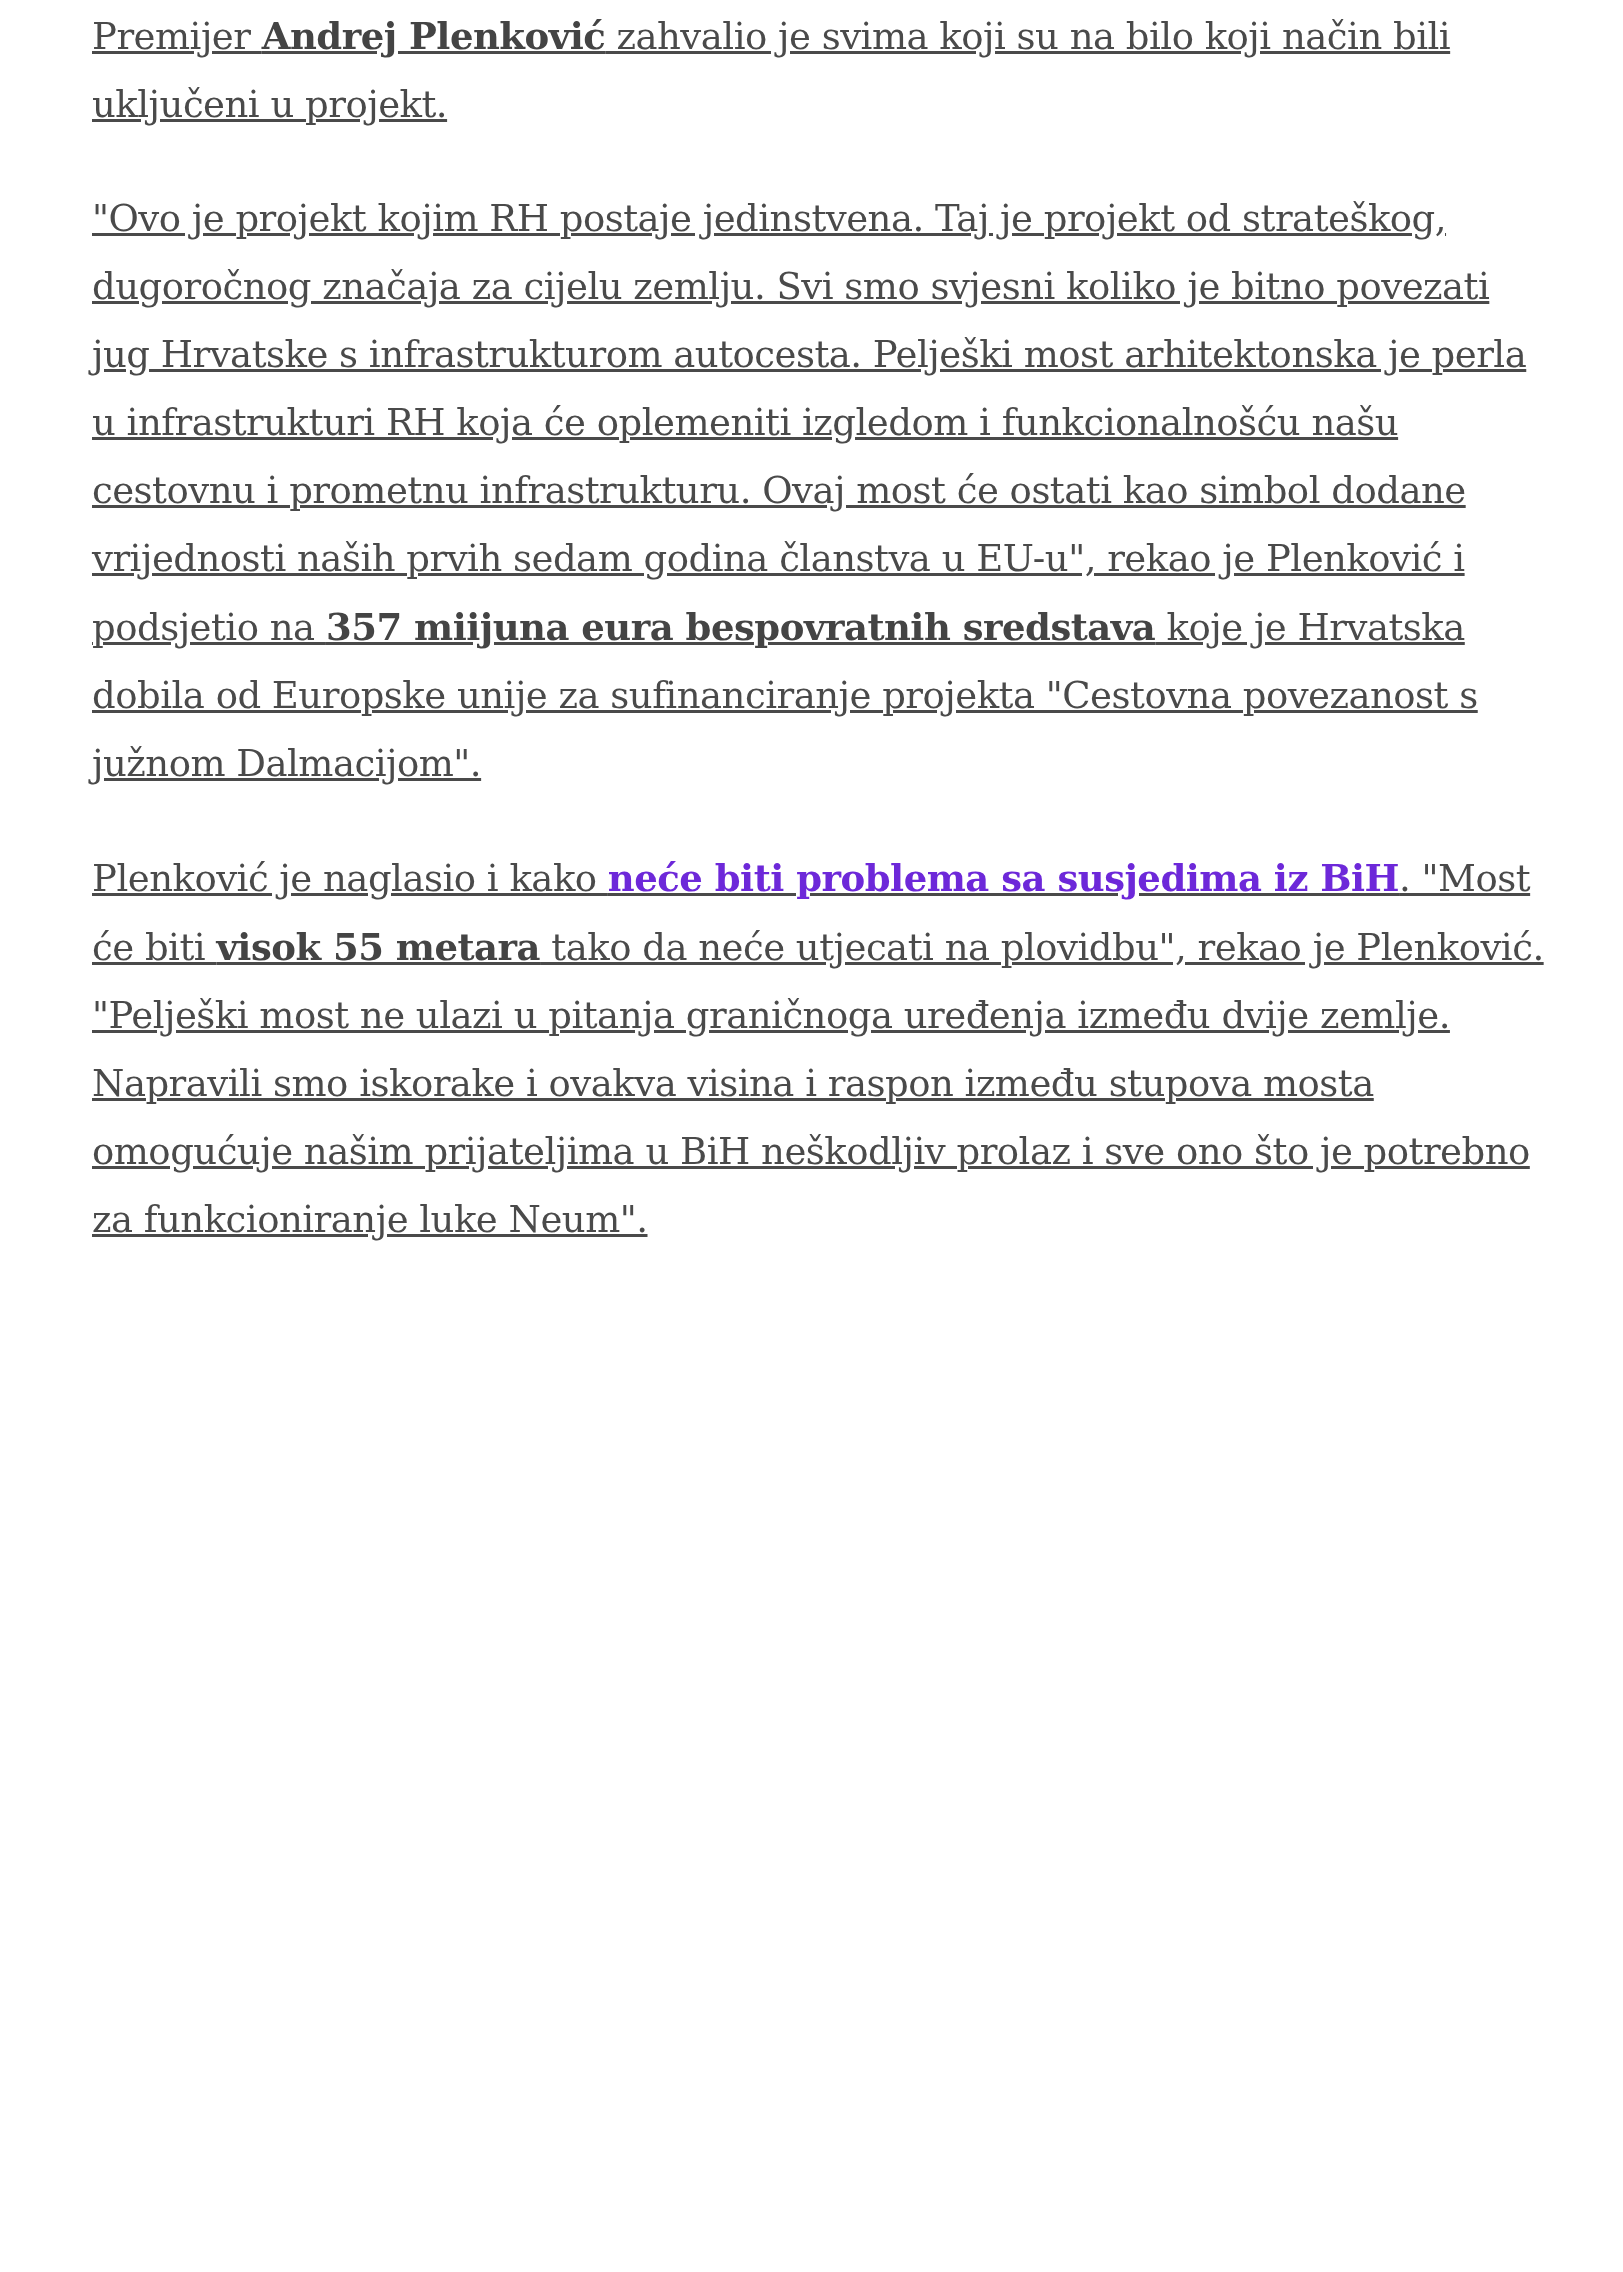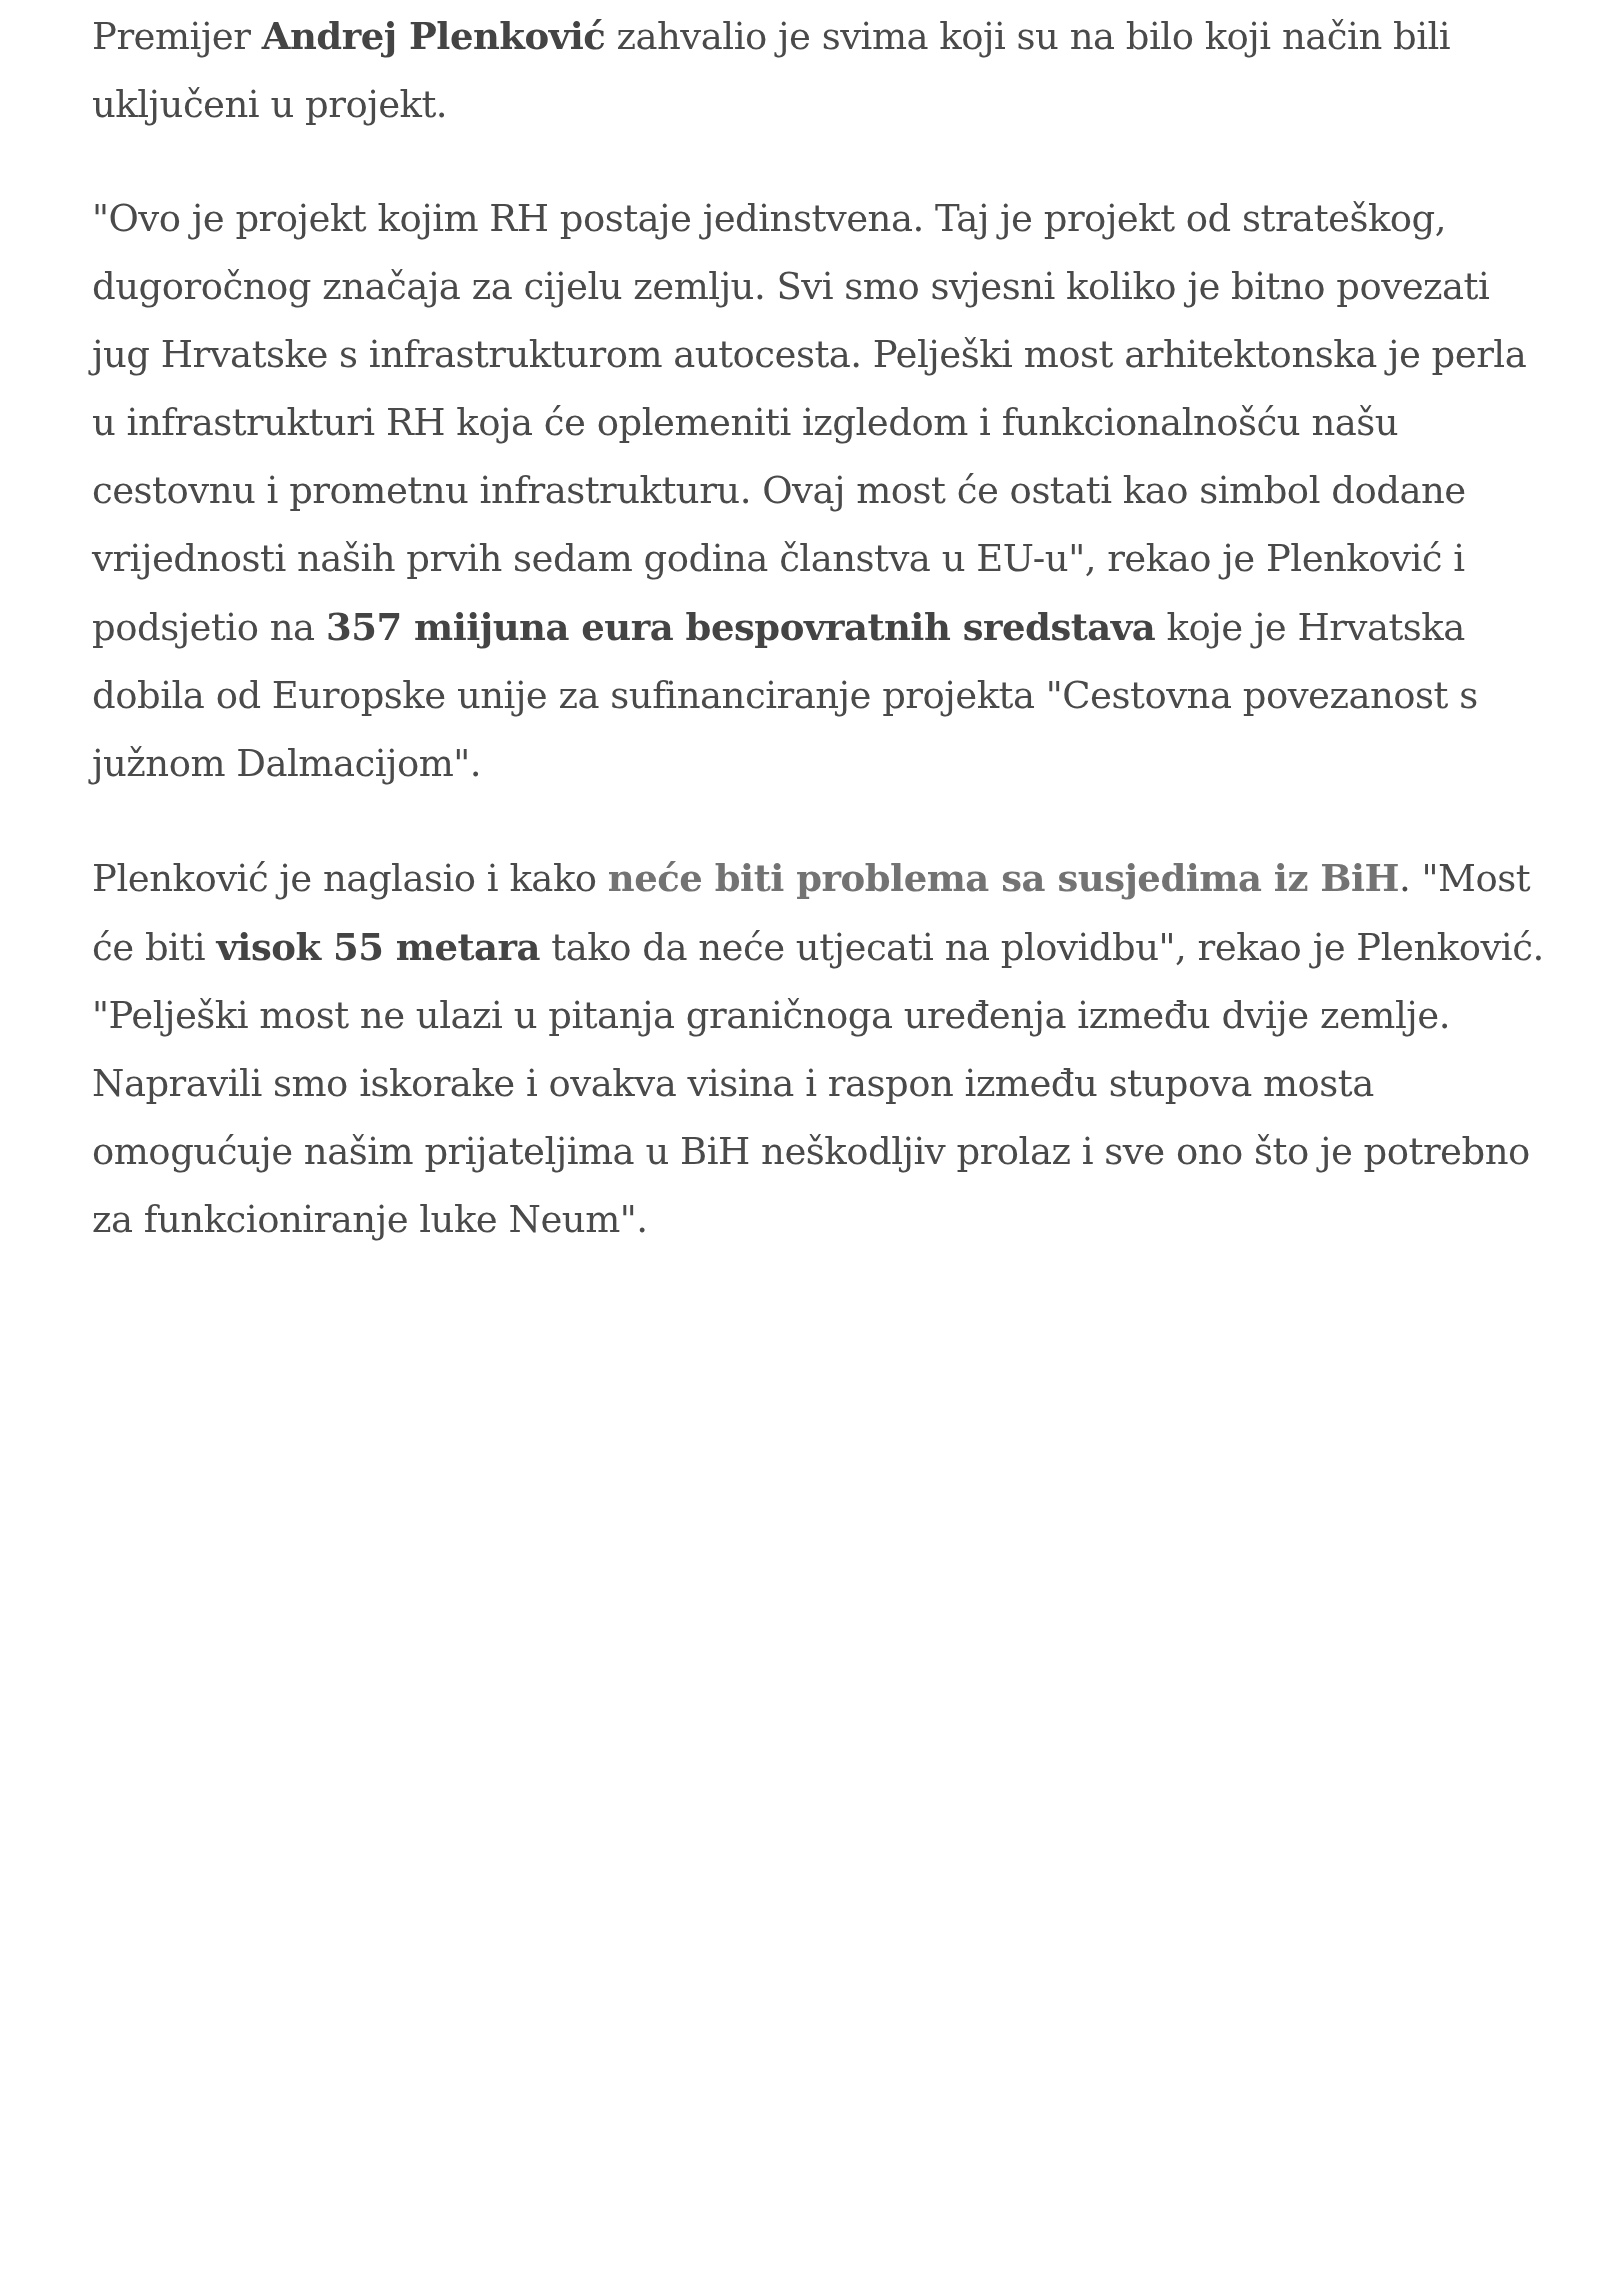"Premijer Andrej Plenković zahvalio je" .article { text-decoration: none -> underline }
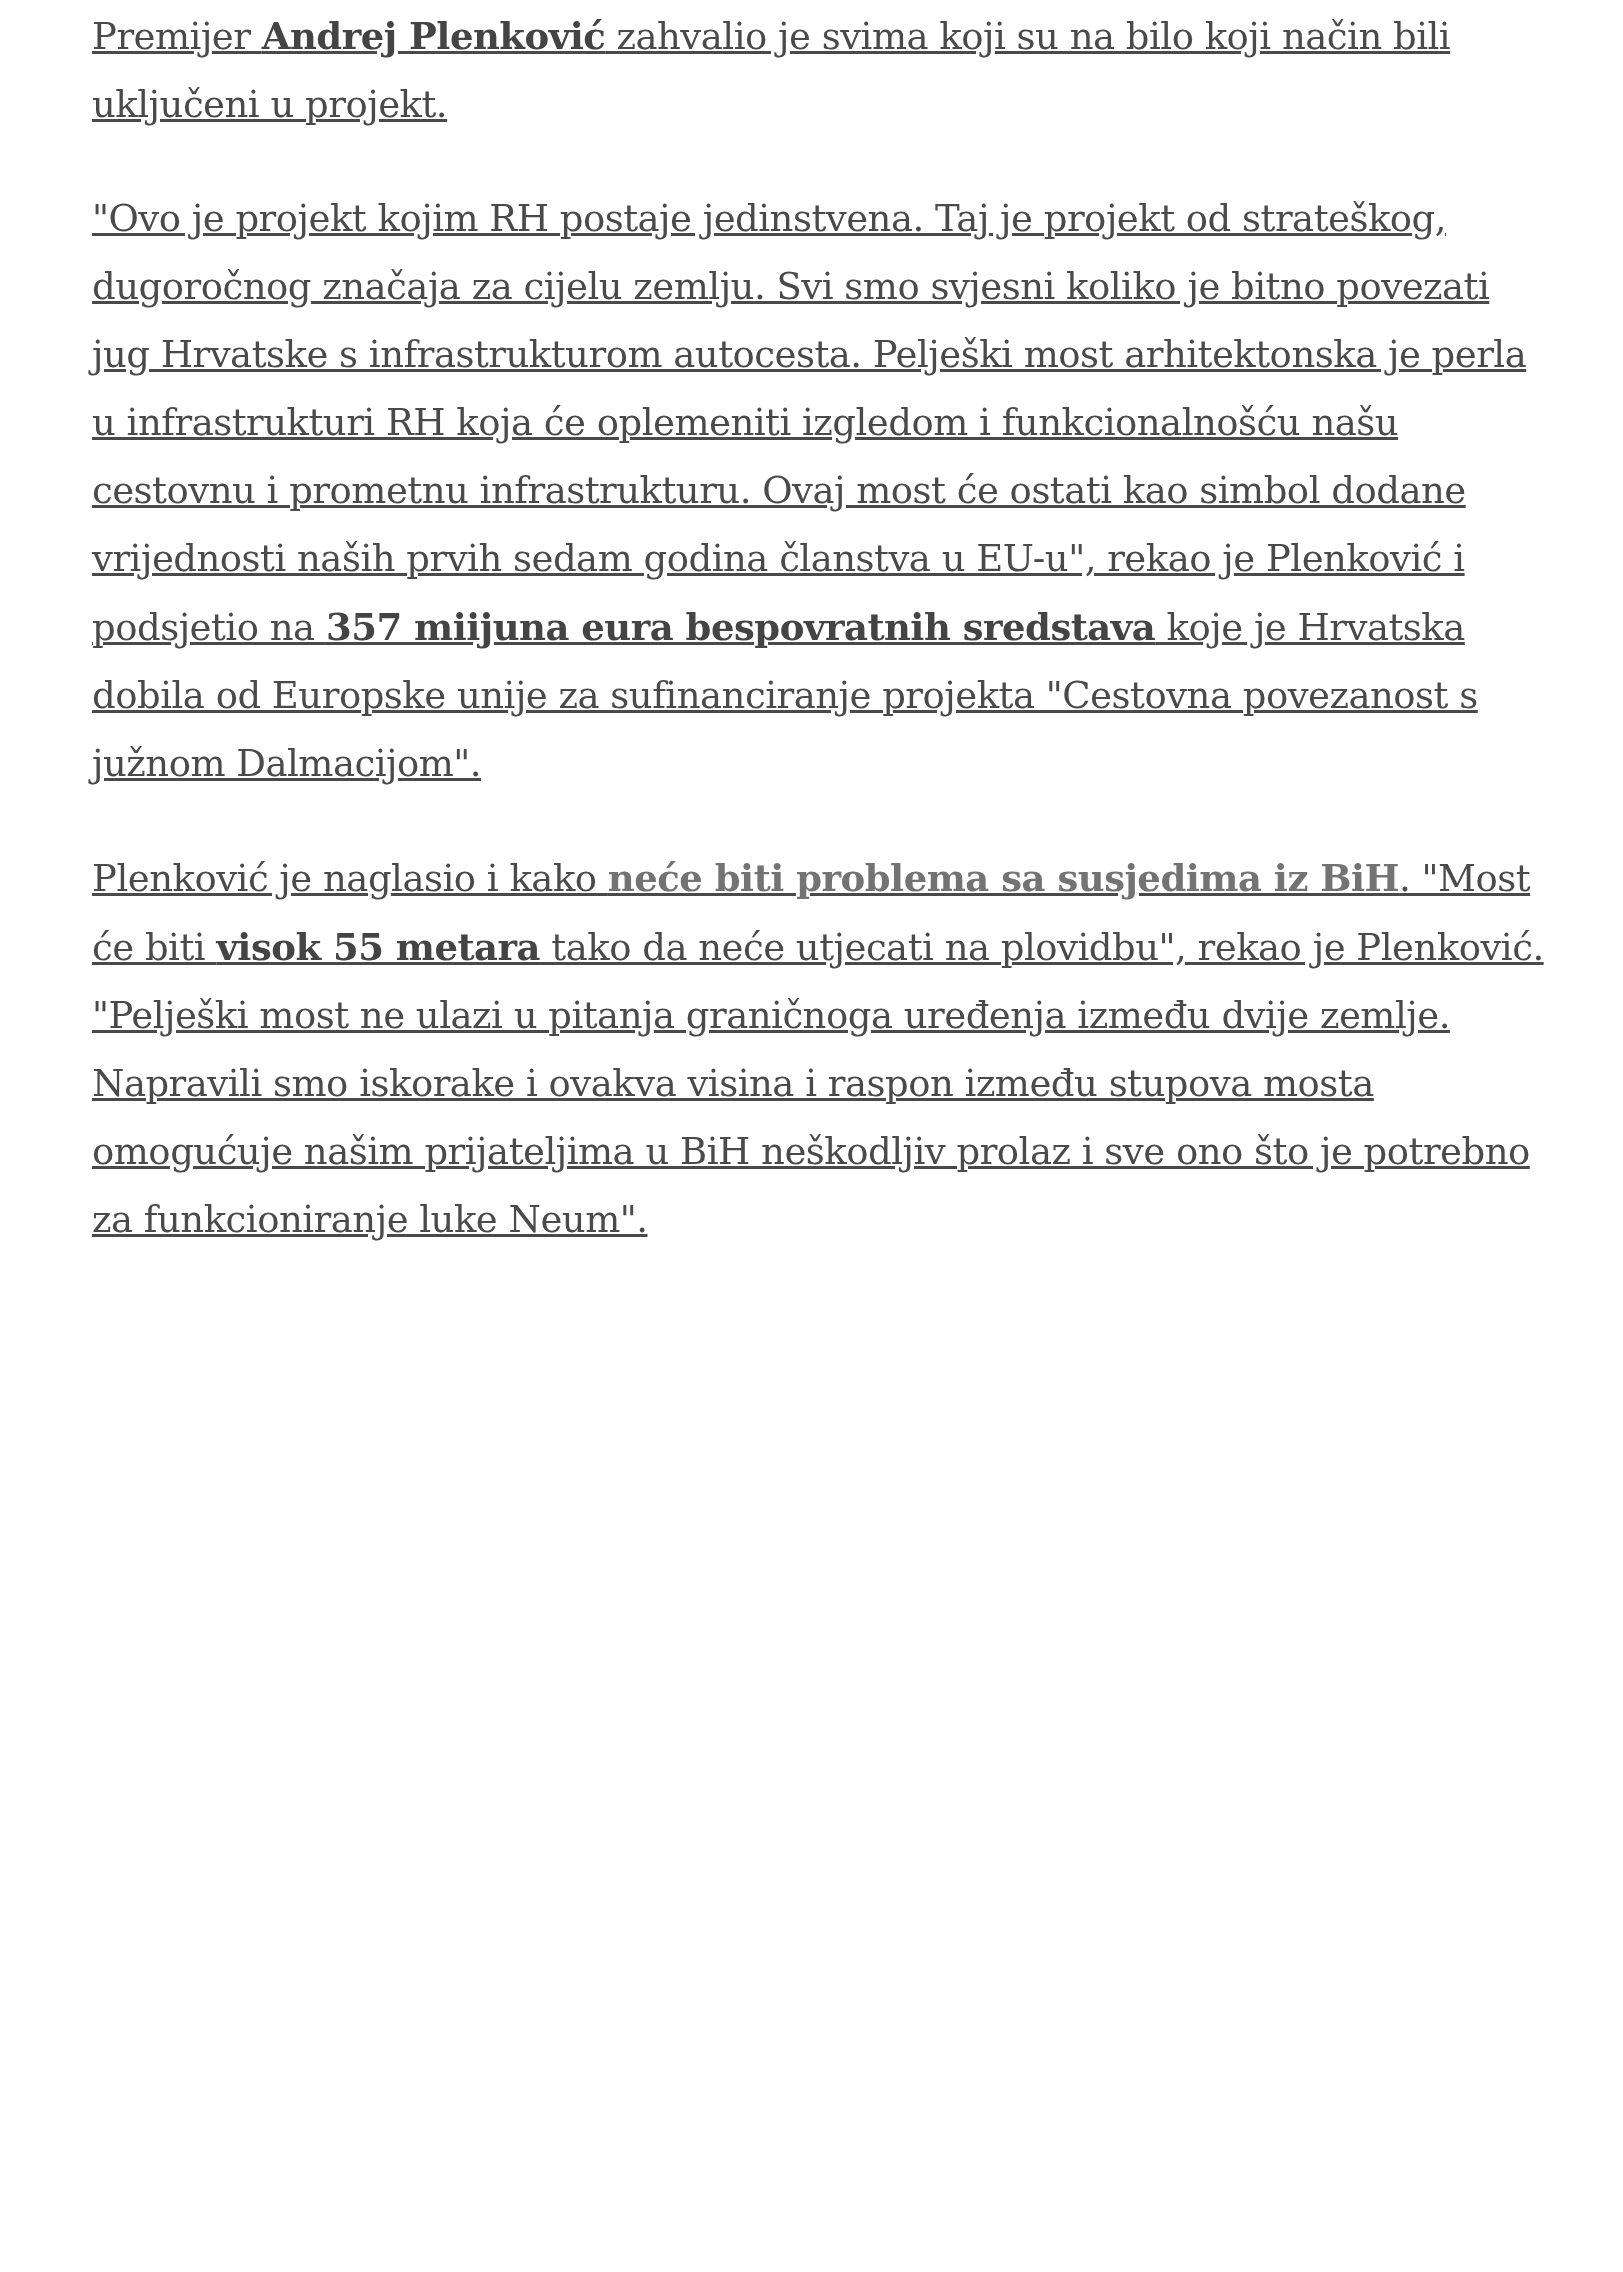"neće biti problema sa susjedima" .red { color: #737373 -> #6d28d9 }
